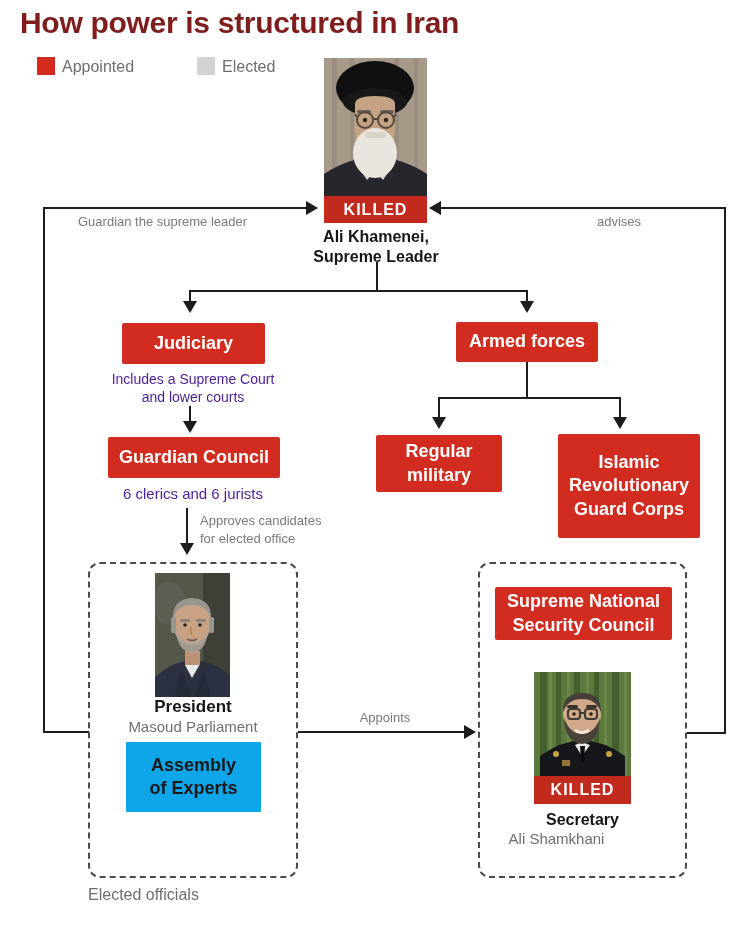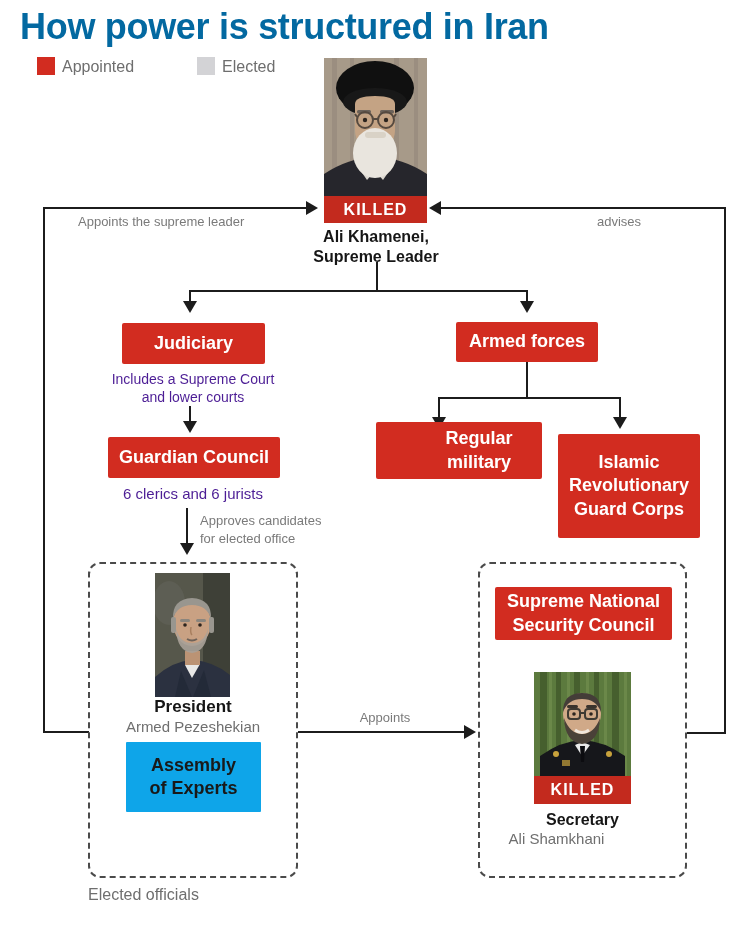"How power is structured in" .title { color: #0369a1 -> #7f1d1d; font-size: 36px -> 30px }
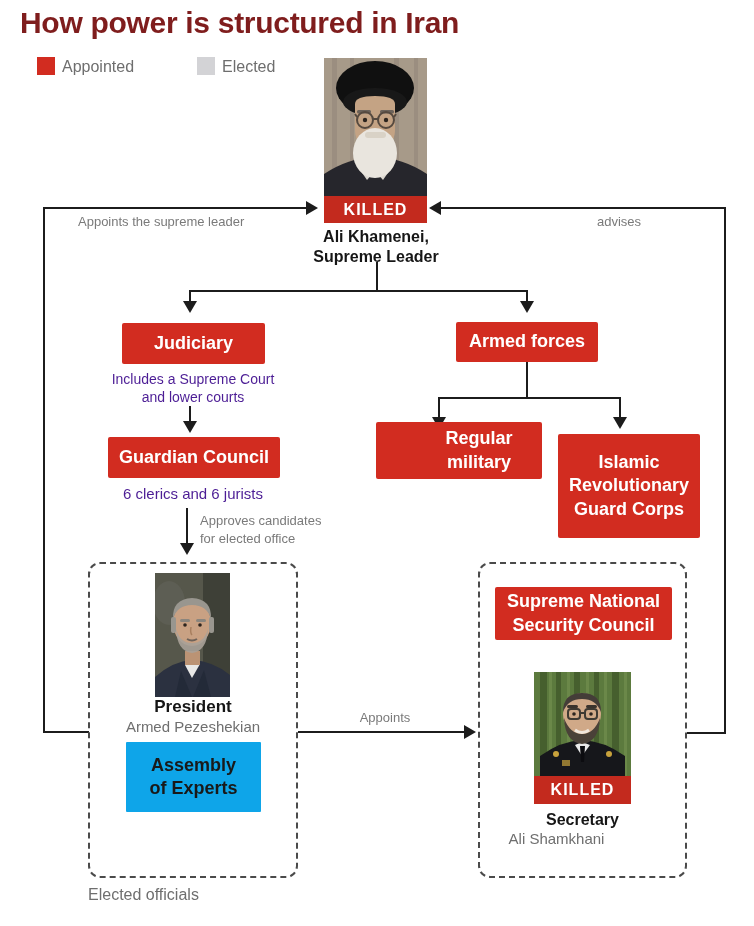"Appoints the supreme leader" div.abs { text: Appoints -> Guardian }
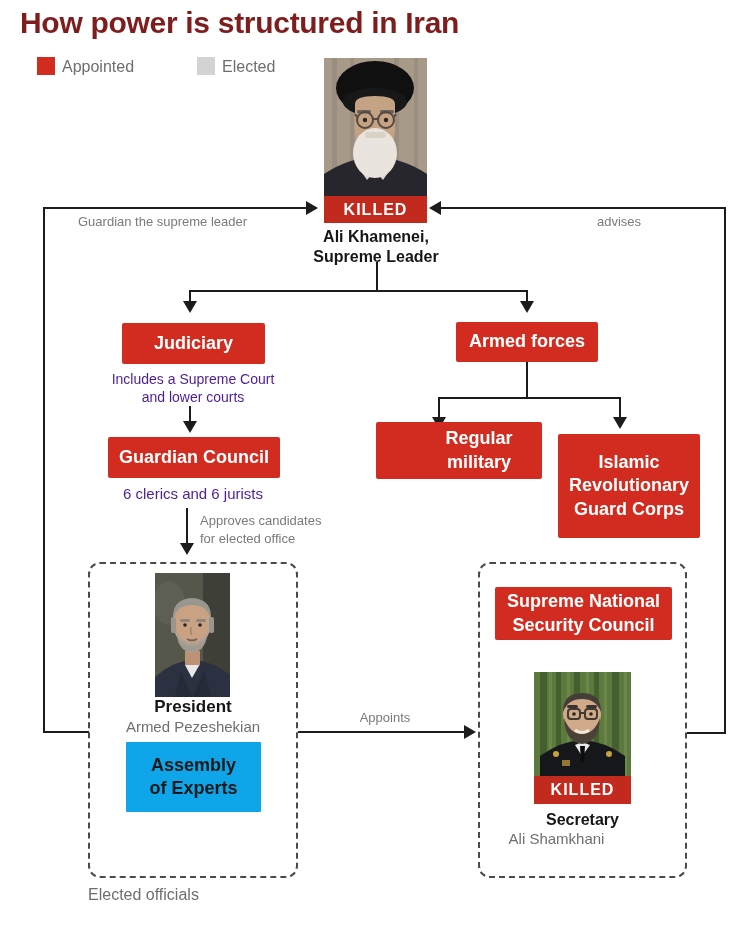"Regular" div.abs { padding-left: 40px -> none; top: 422px -> 435px }
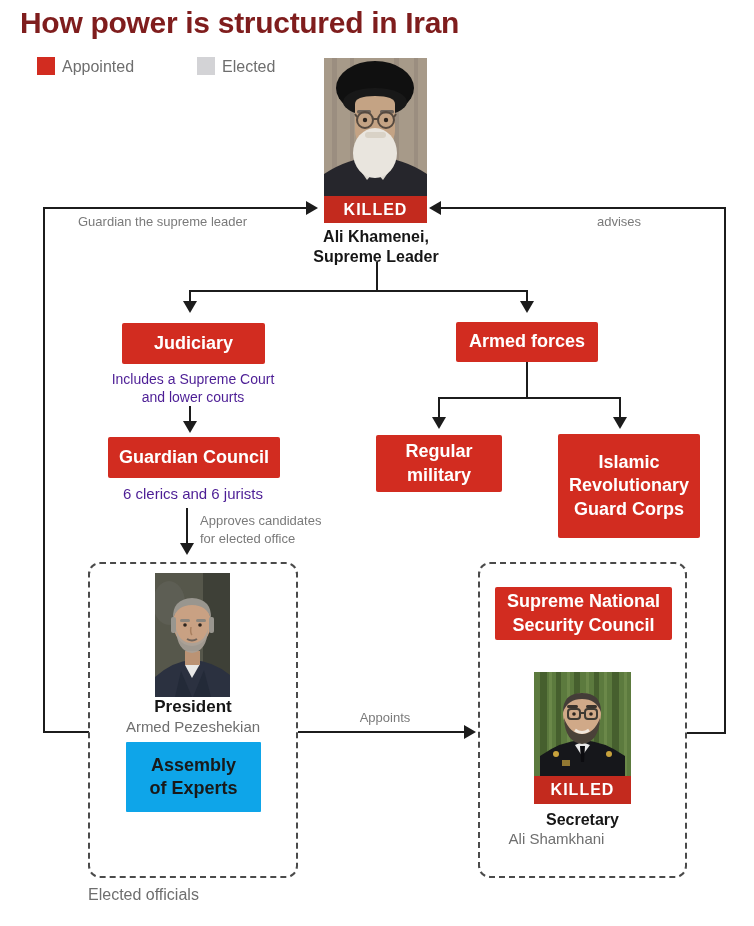"Armed Pezeshekian" div.abs { text: Armed Pezeshekian -> Masoud Parliament }
